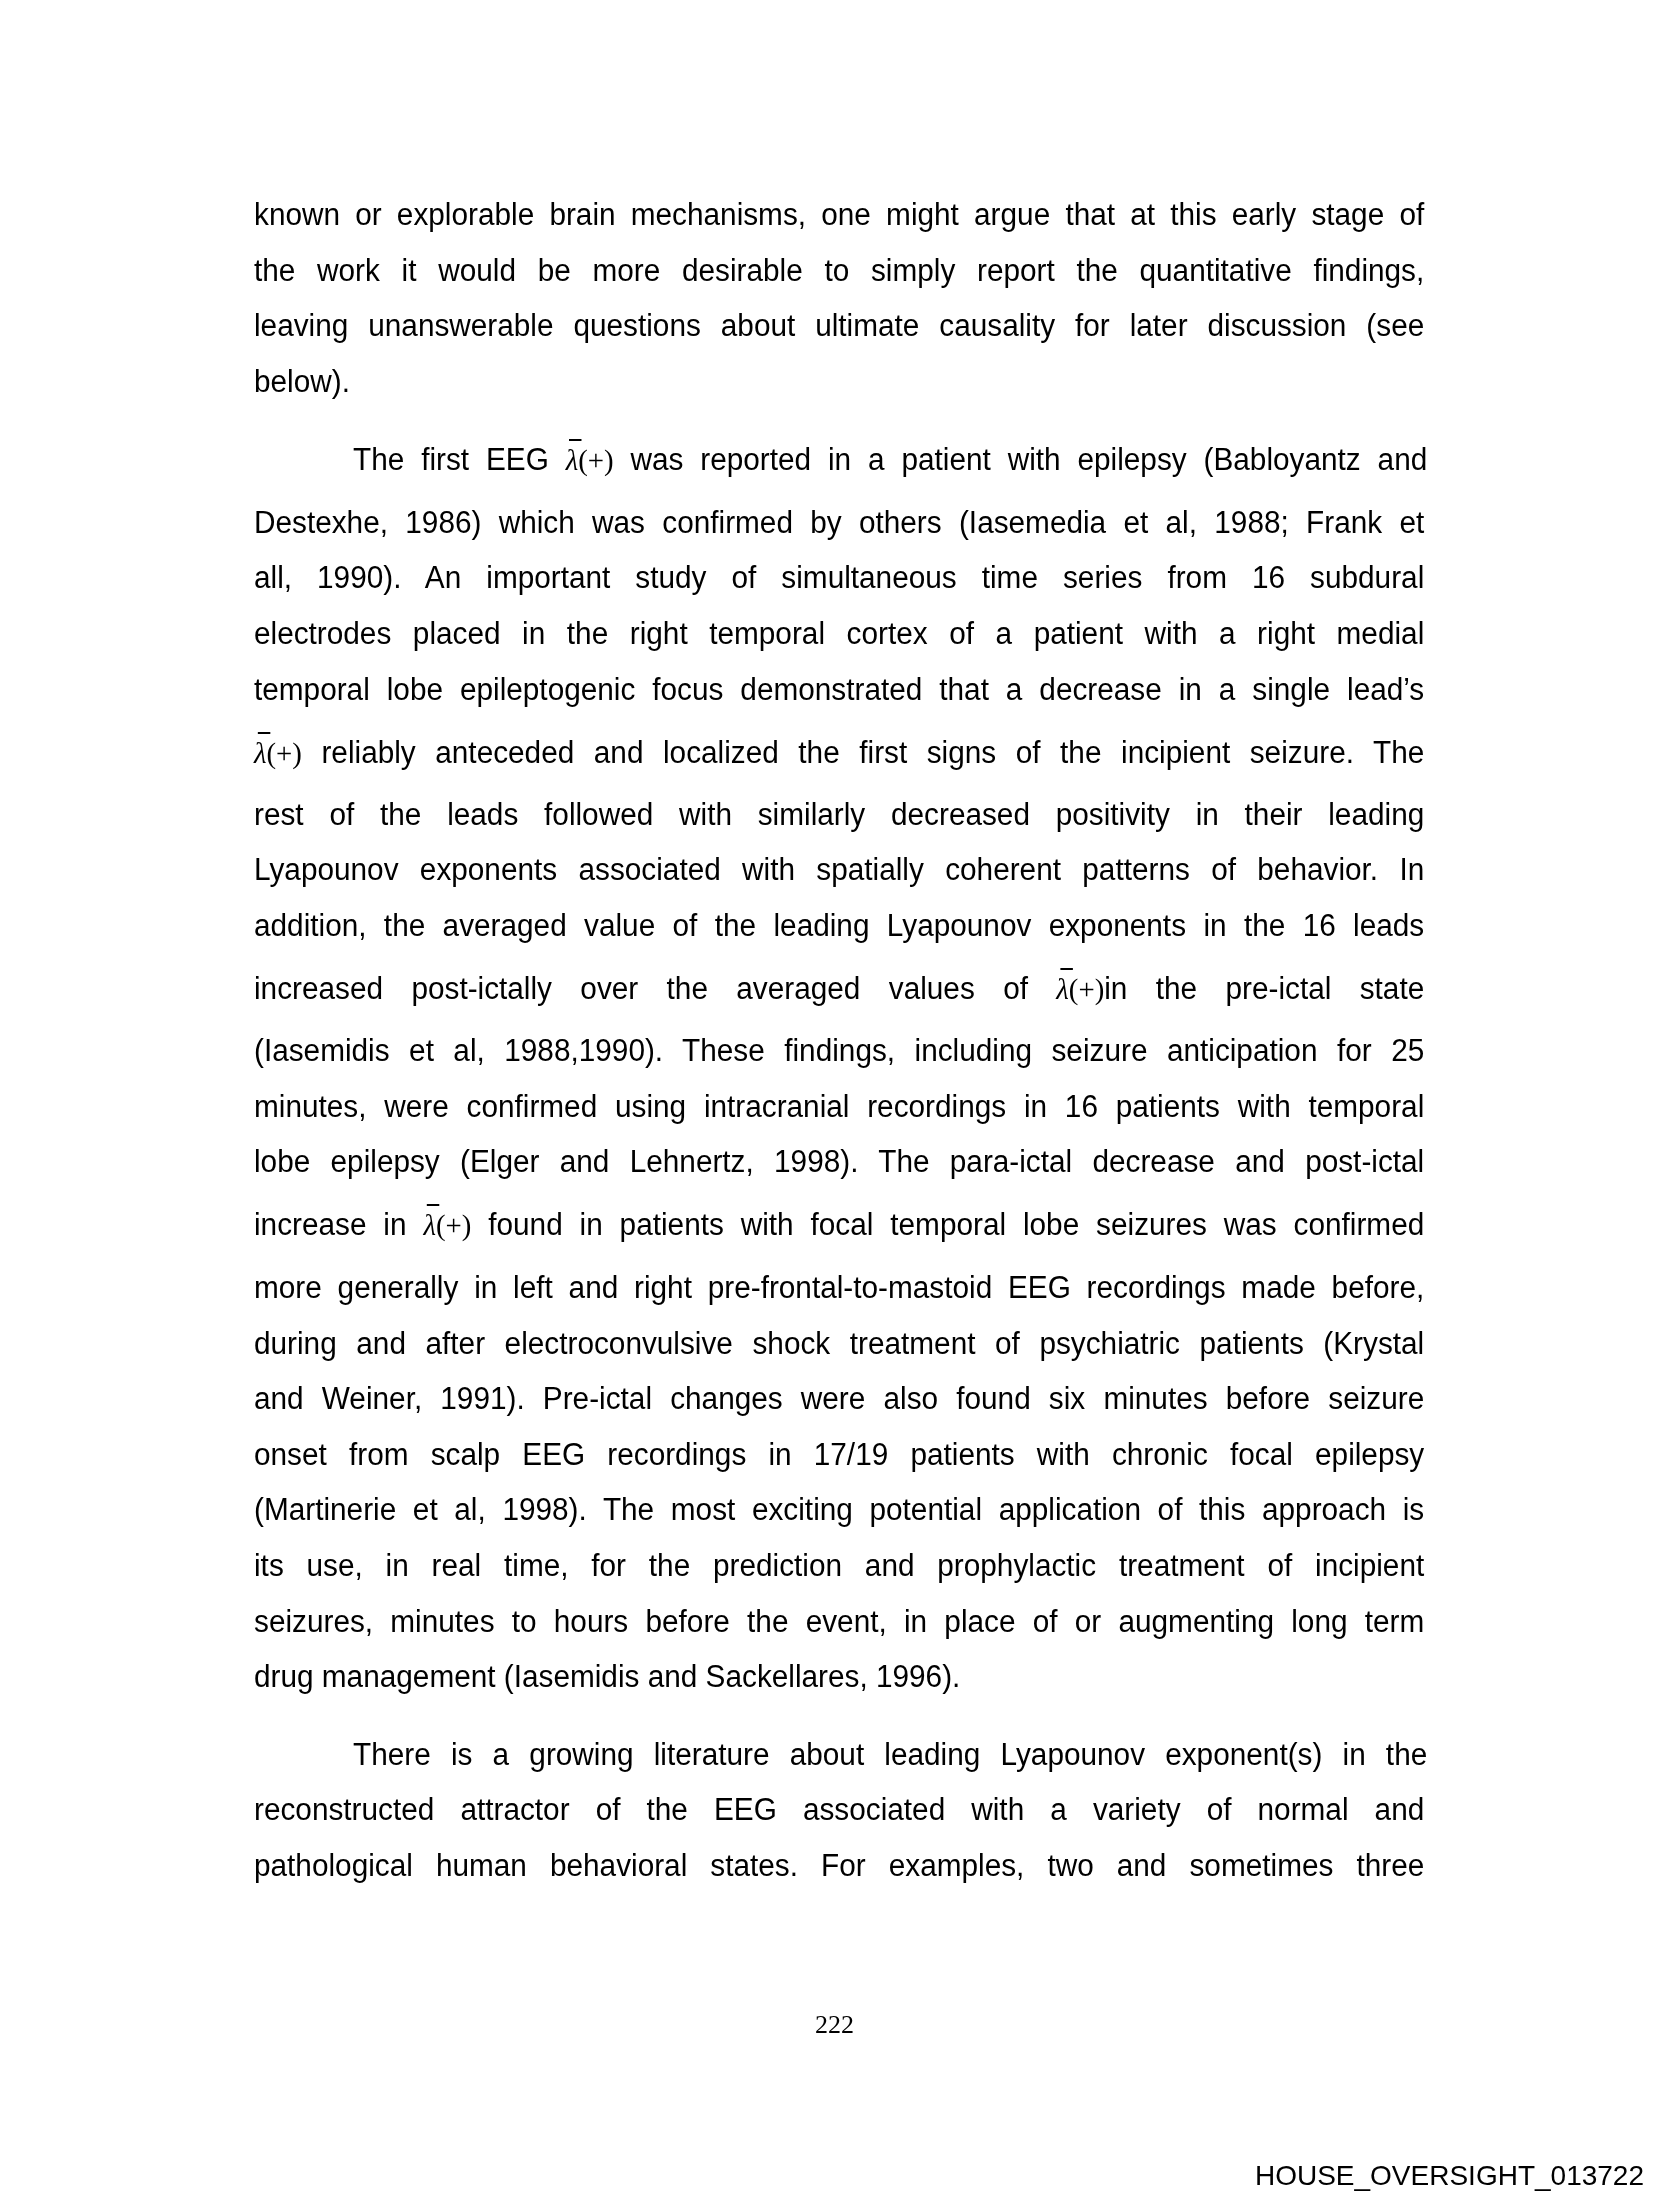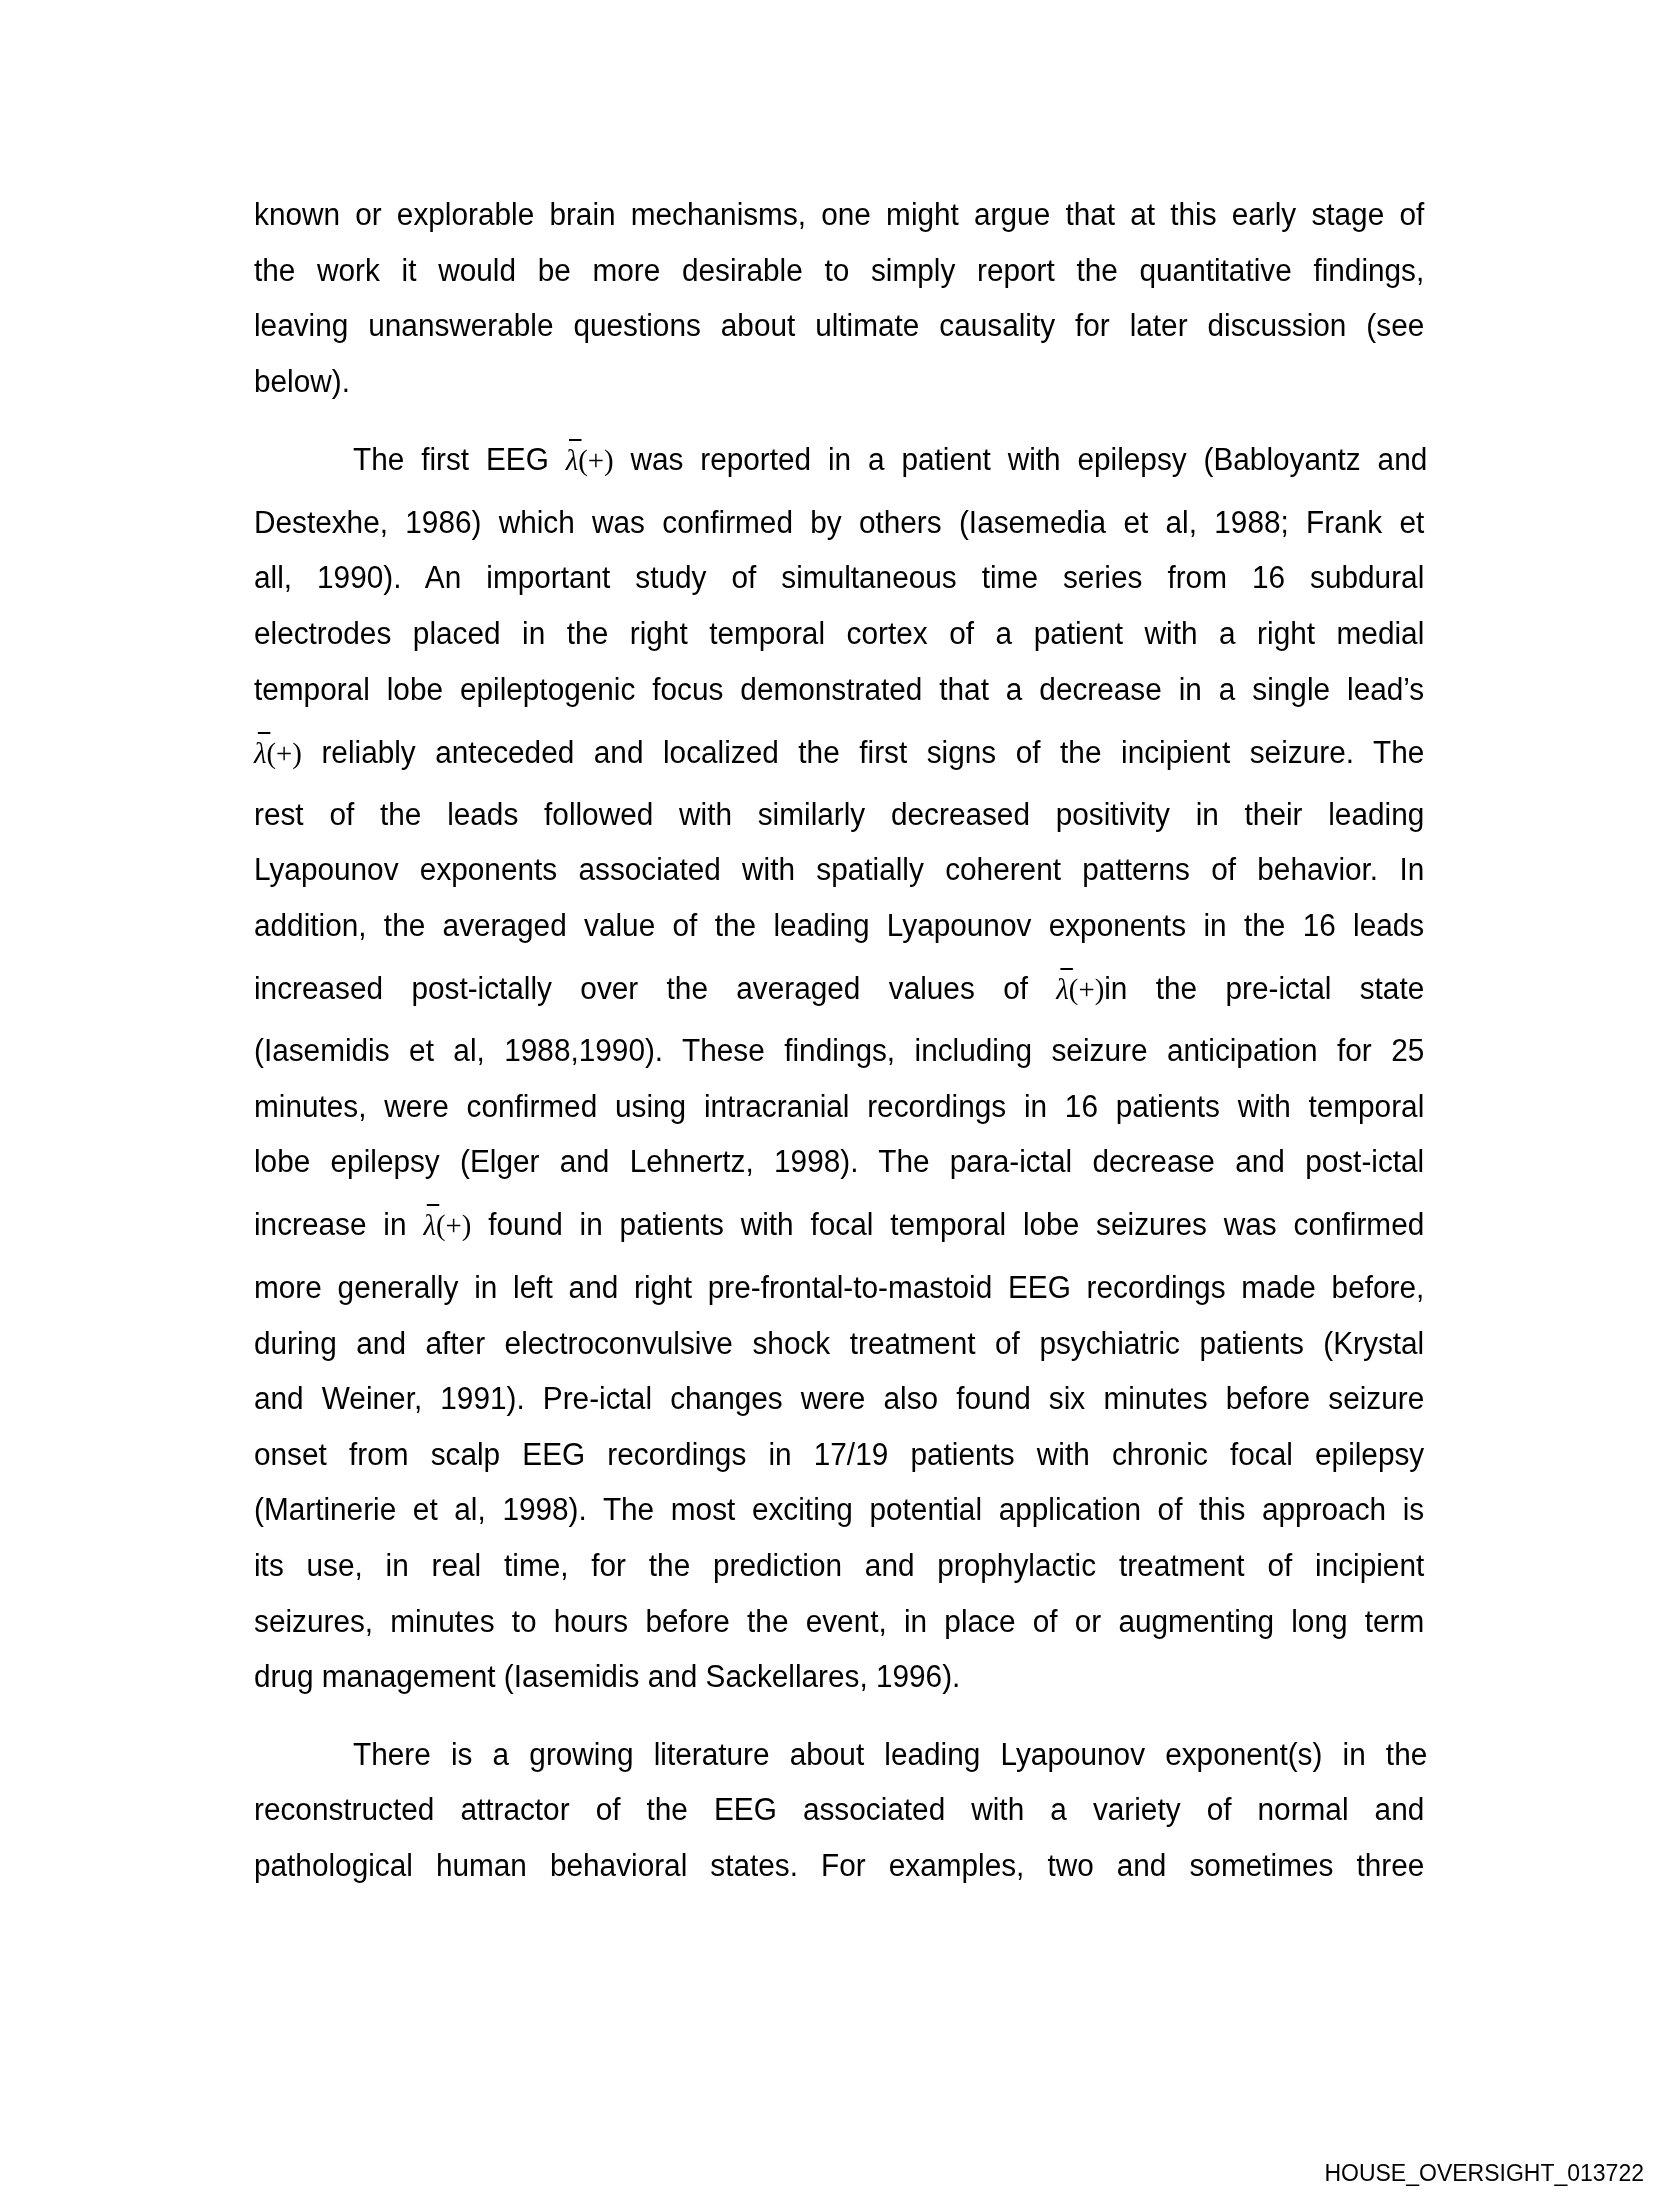"222" div.page-number { html: none -> <div>222</div> }
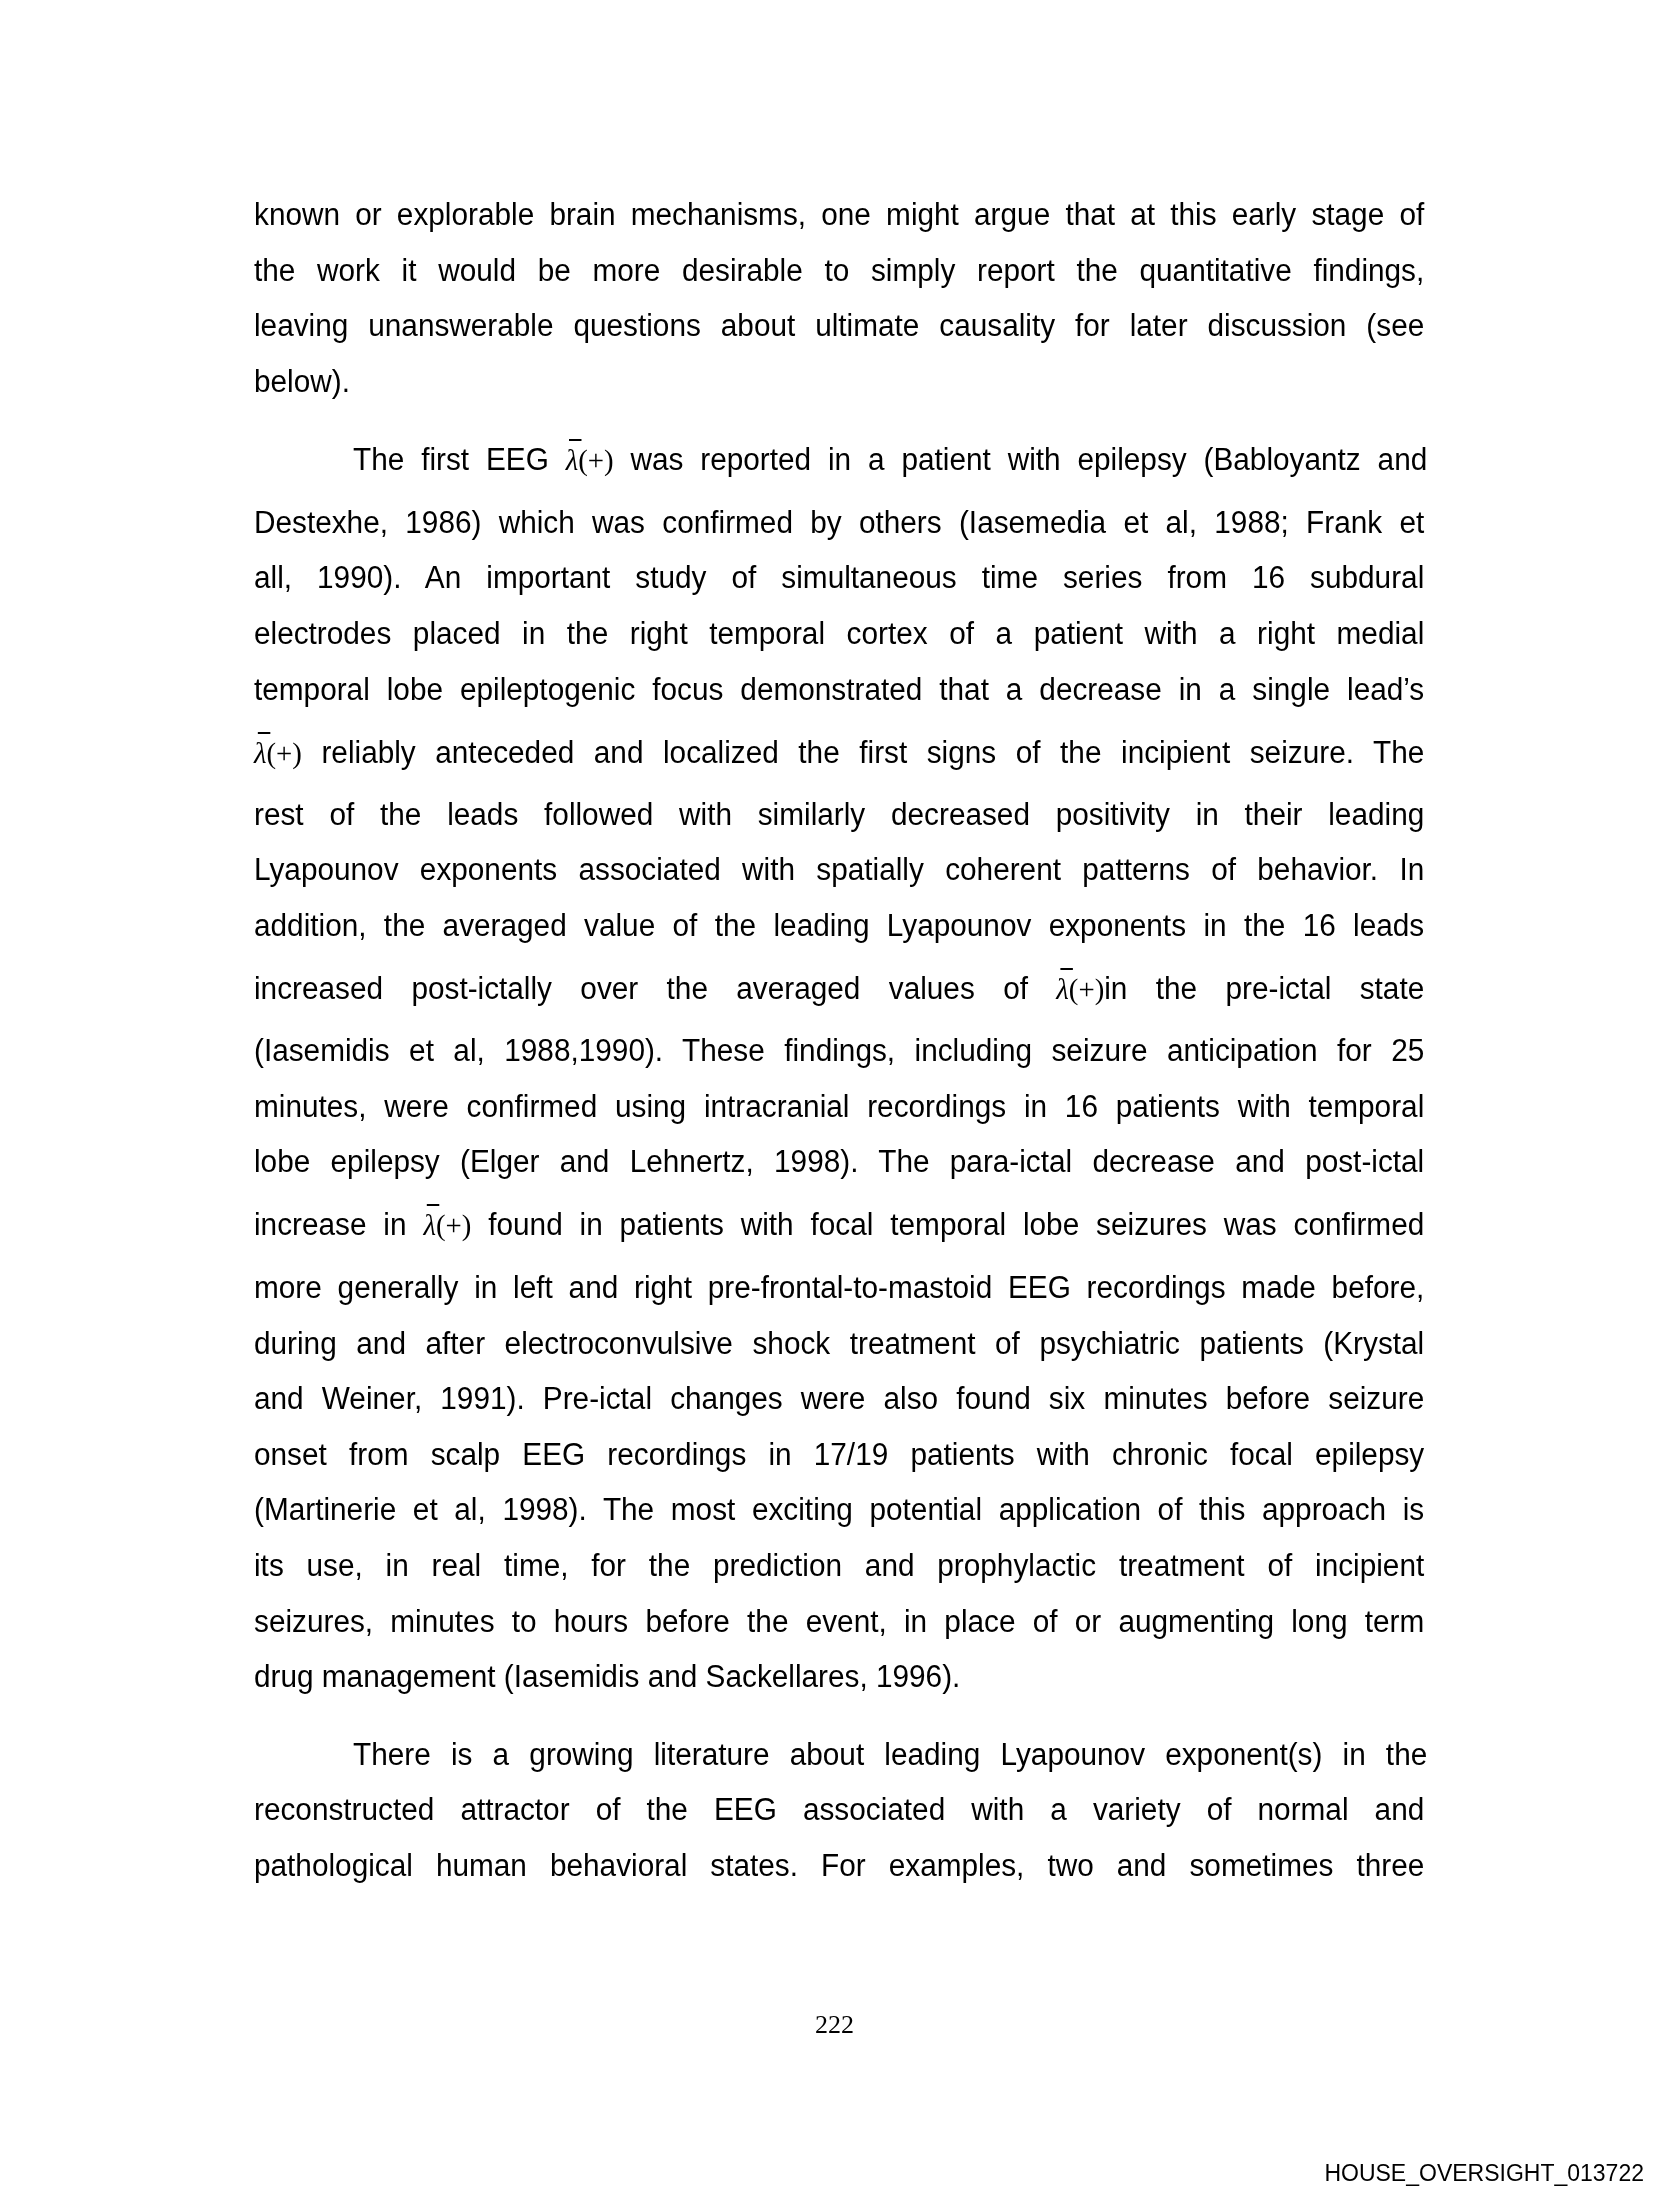"HOUSE_OVERSIGHT_013722" .bates { font-size: 23px -> 28px }
